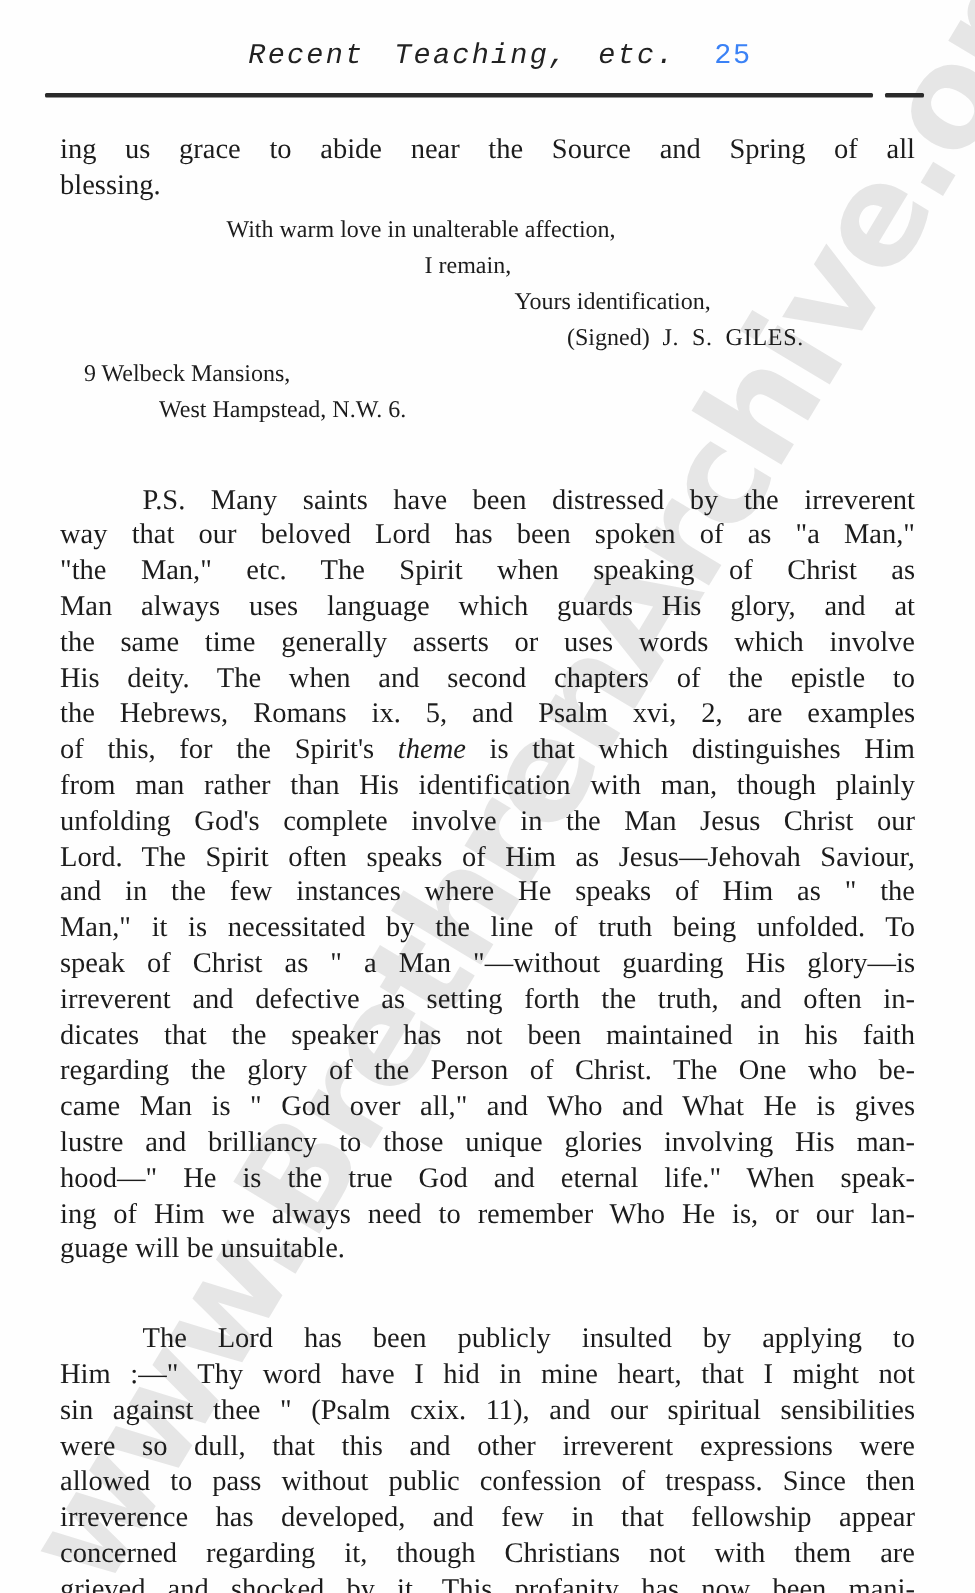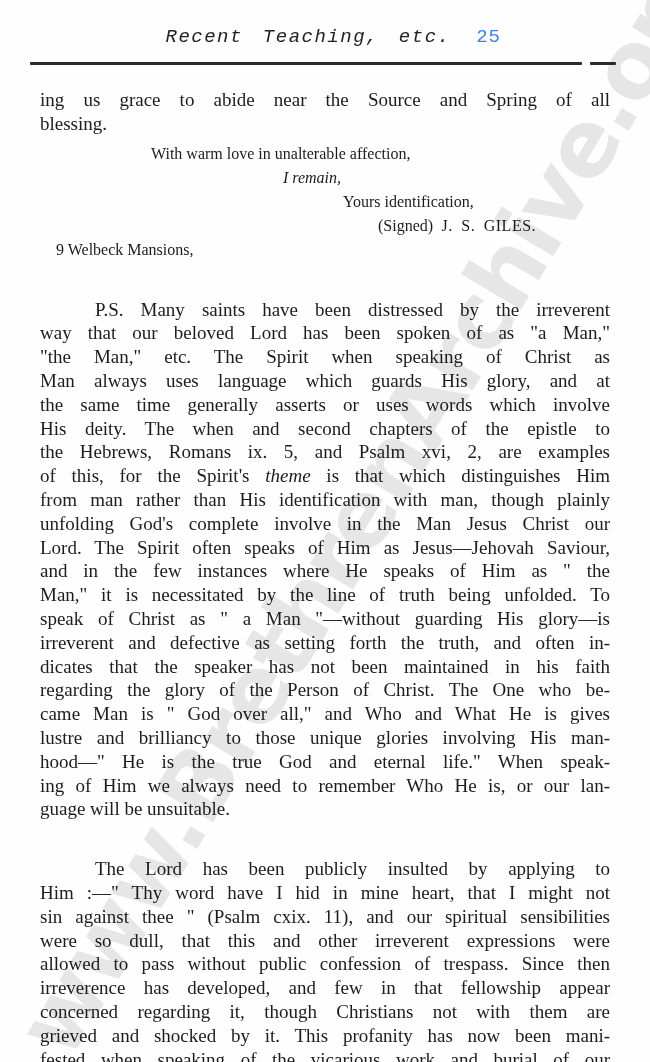"I remain," .vale-2 { font-style: italic -> none }
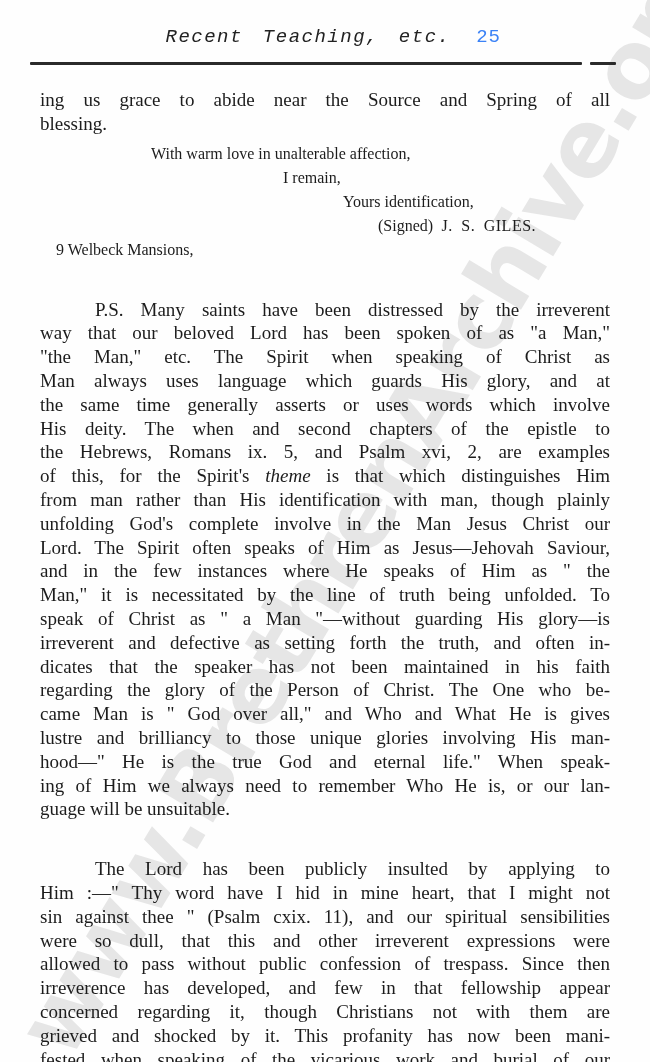"West Hampstead, N.W. 6." div.vale { html: none -> <div>West Hampstead, N.W. 6.</div> }
